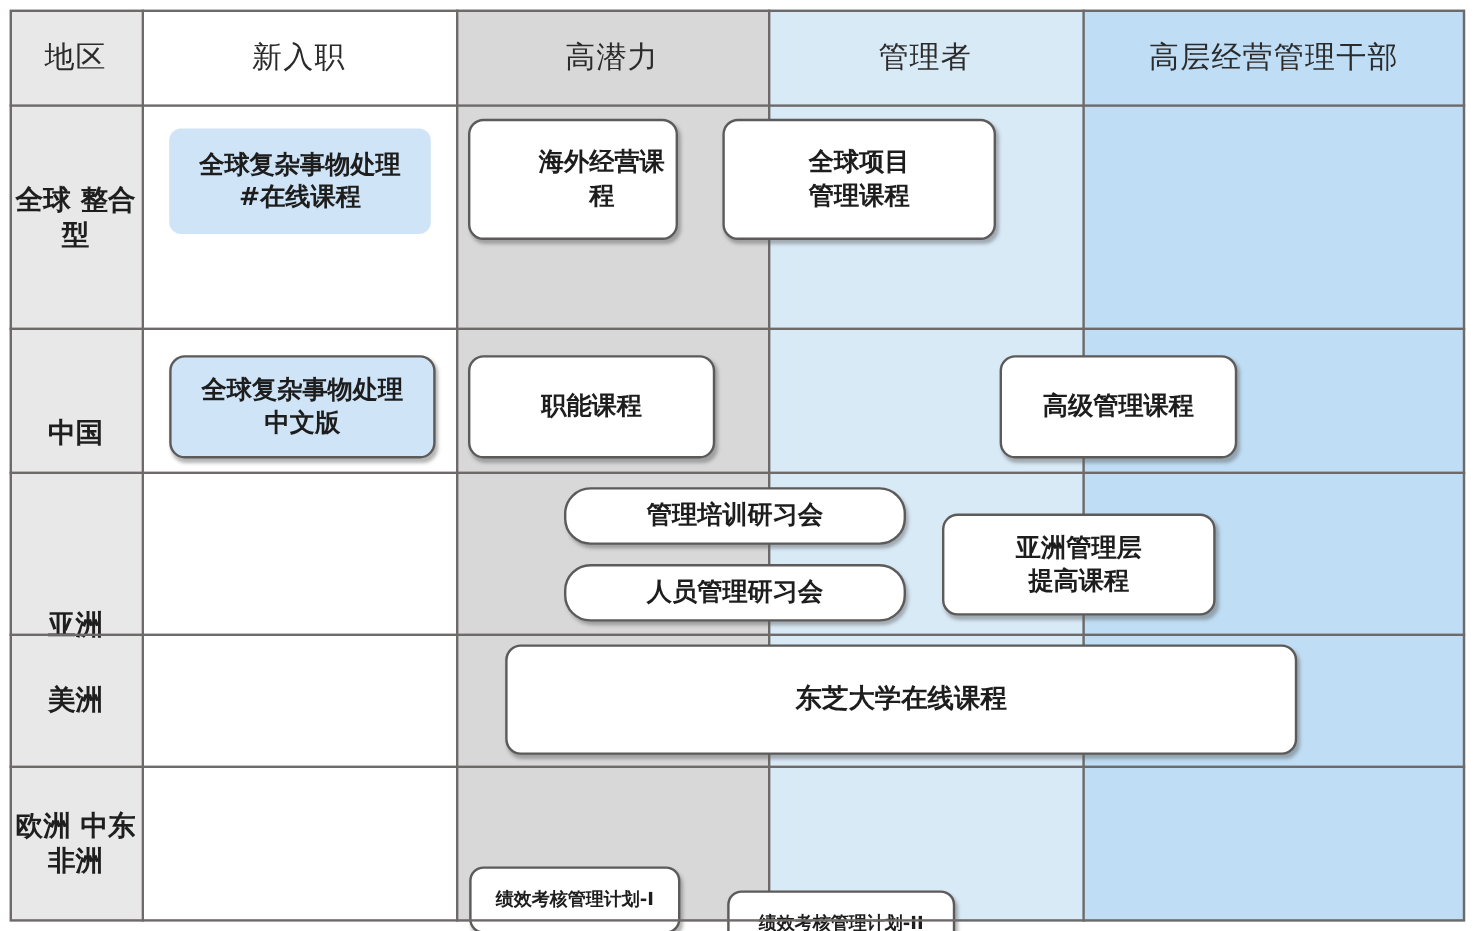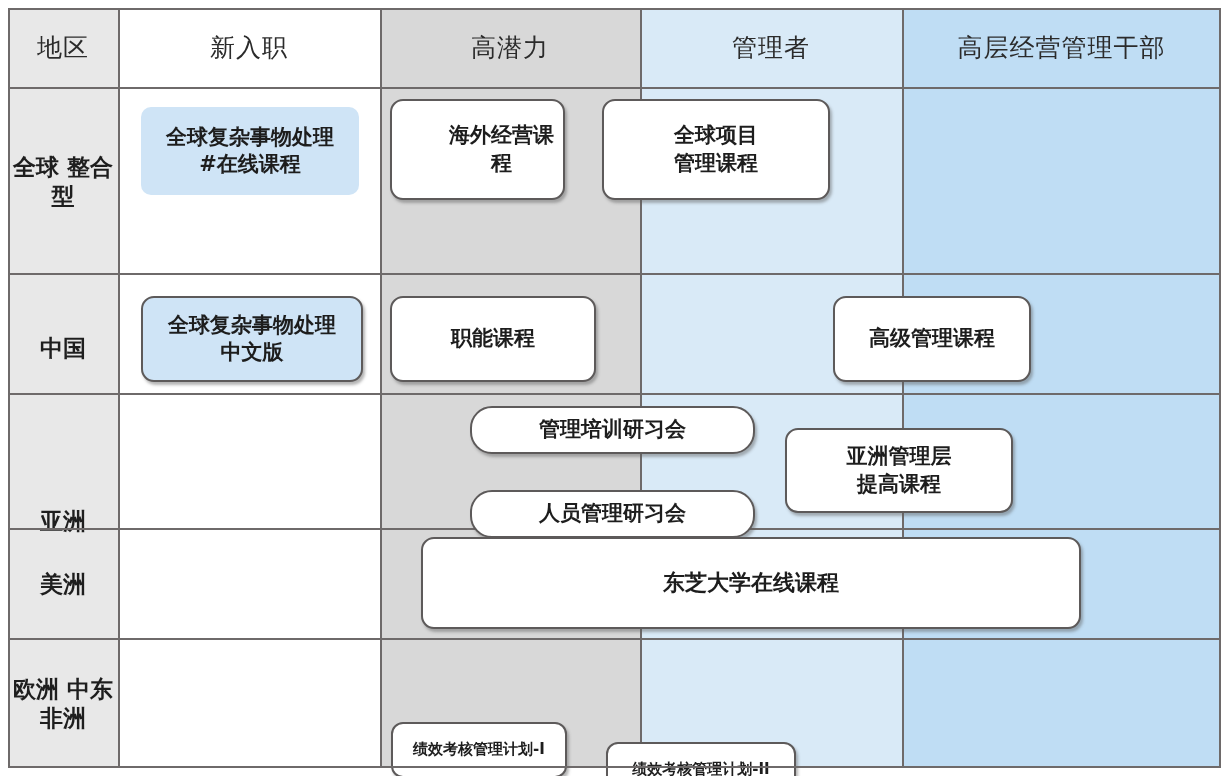"中国" div.rlabel { top: 271px -> 284px }
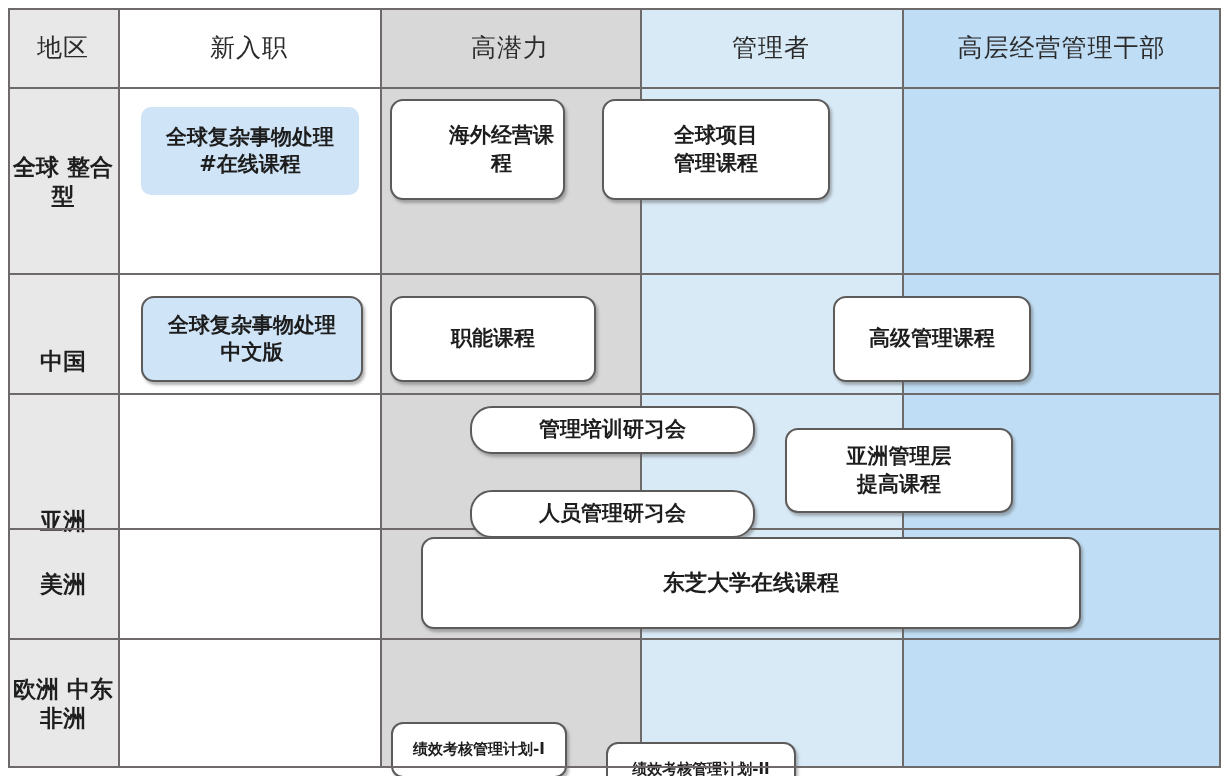"人员管理研习会" div.box { margin-top: 20px -> none }
